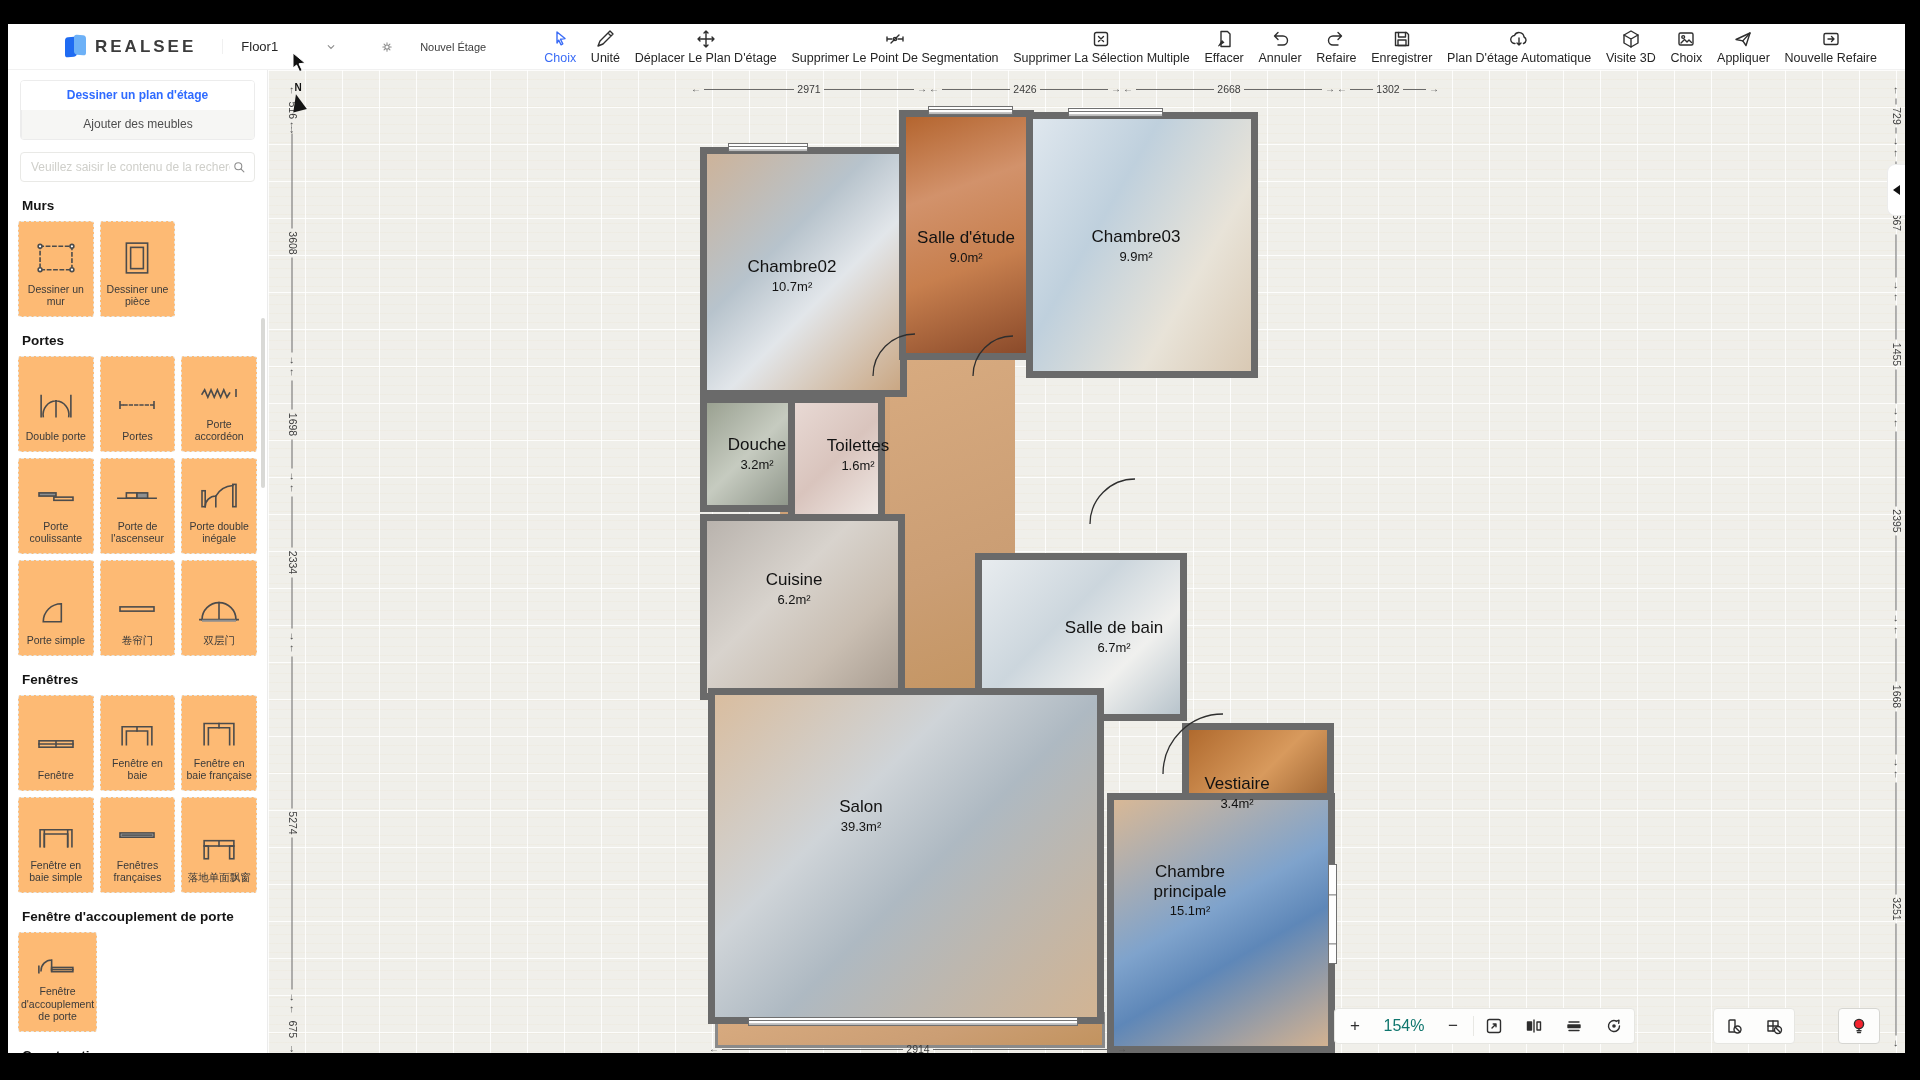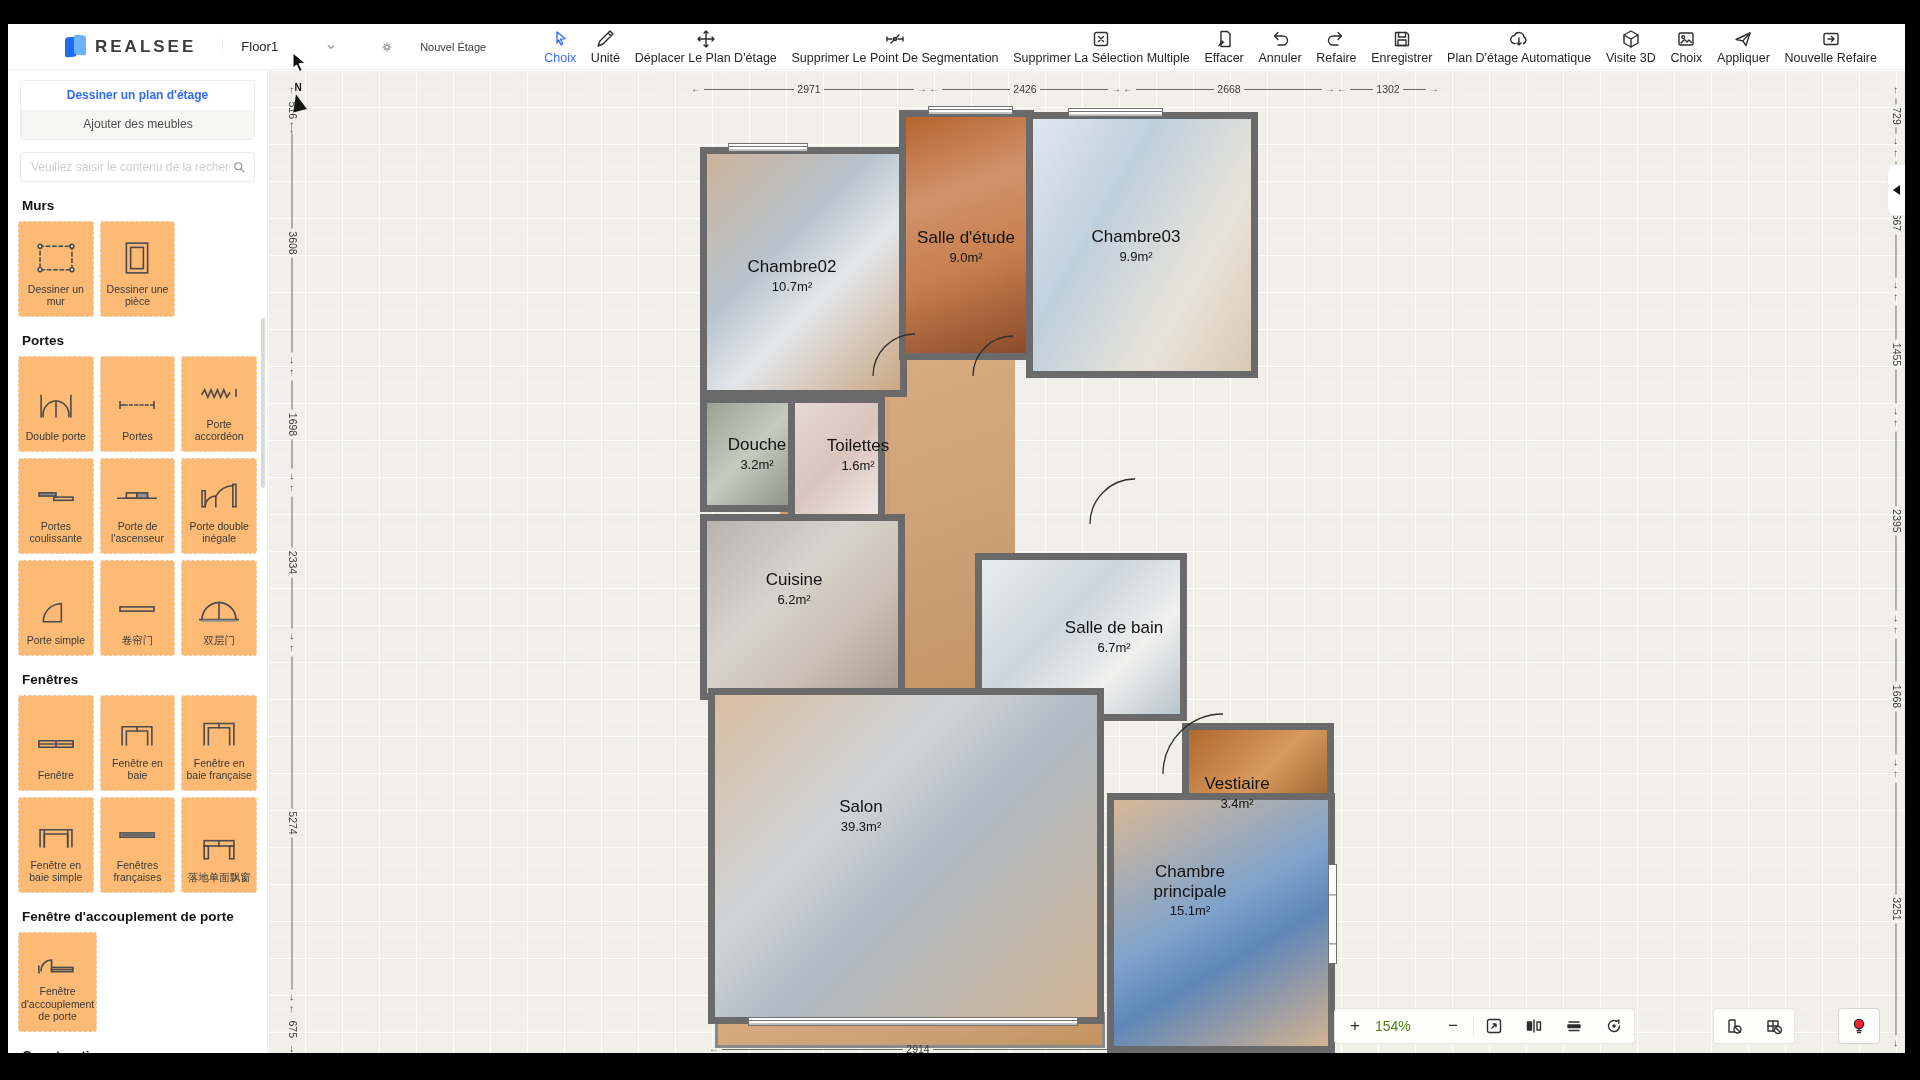"Portes coulissante" div.tlabel { text: Portes -> Porte }
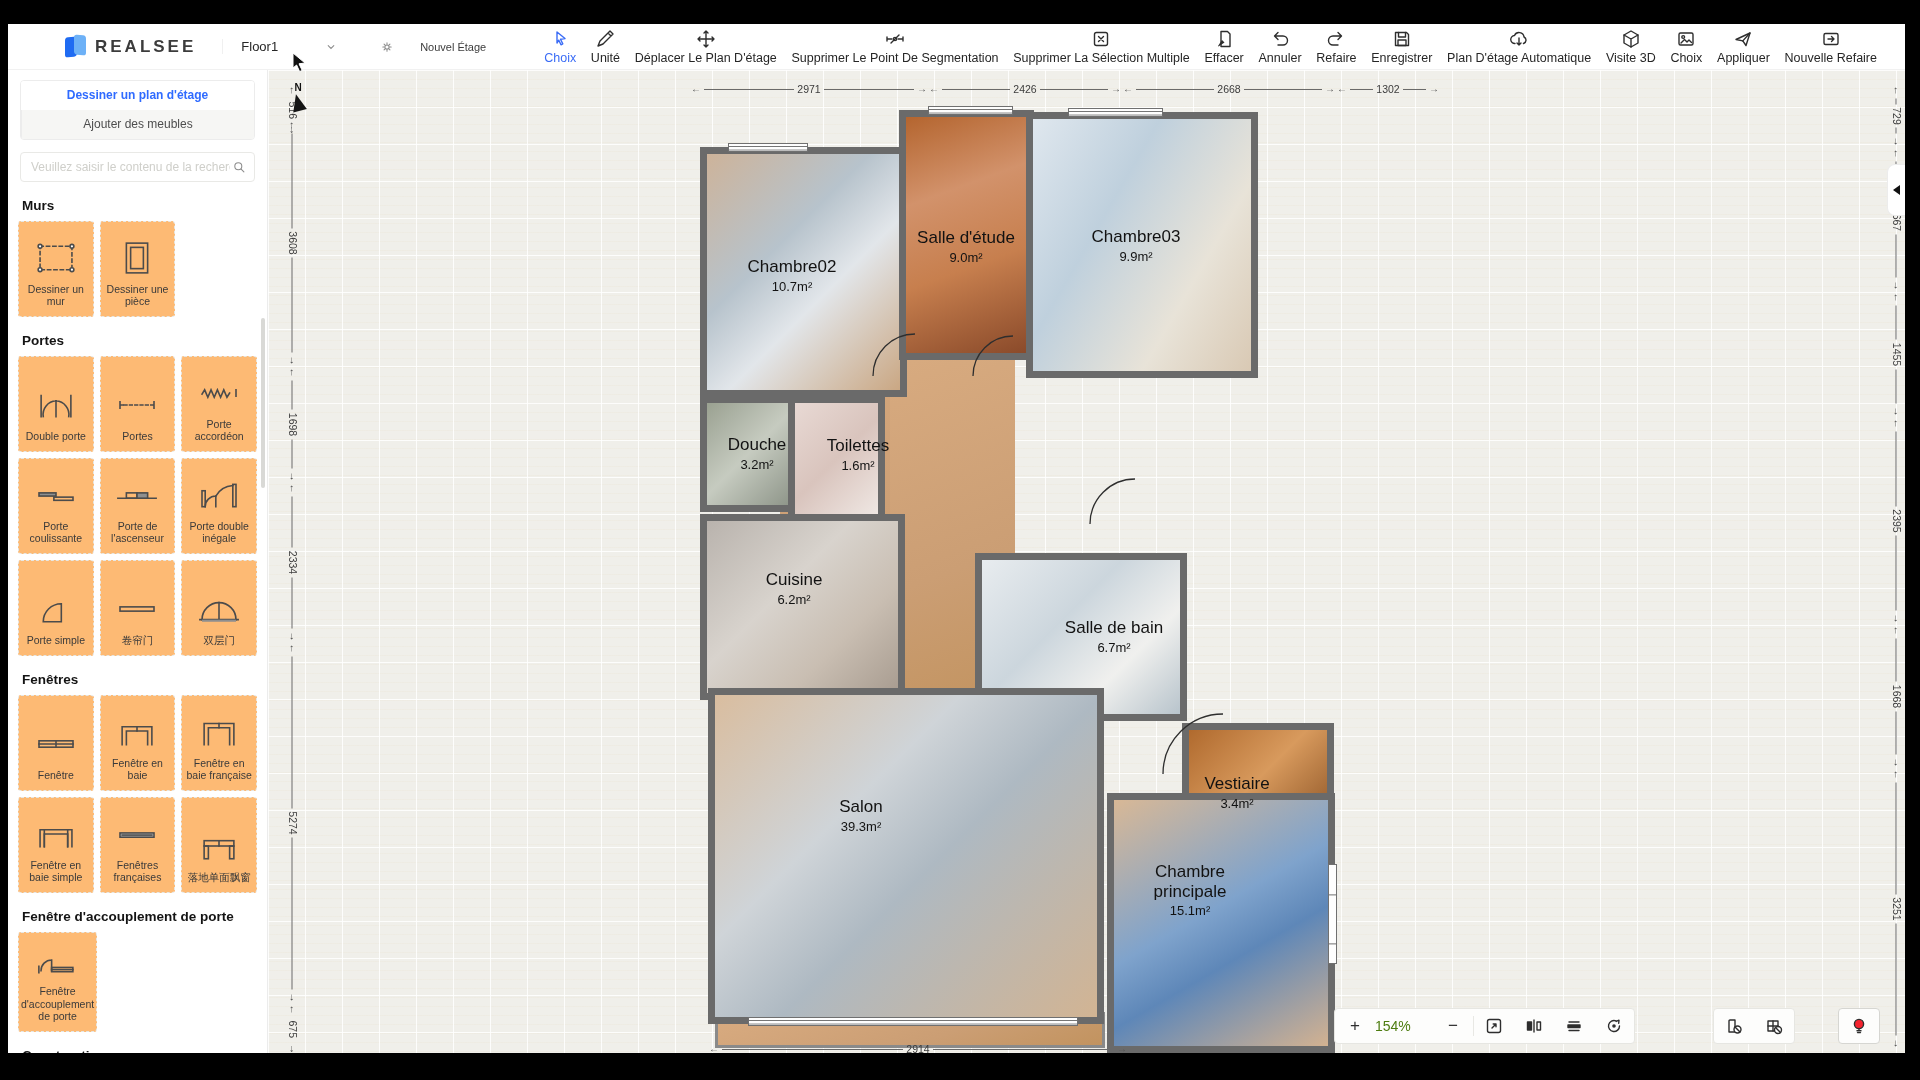"154%" .zc .zpct { color: #4d7c0f -> #0f766e; font-size: 14px -> 16px; text-align: left -> center }
